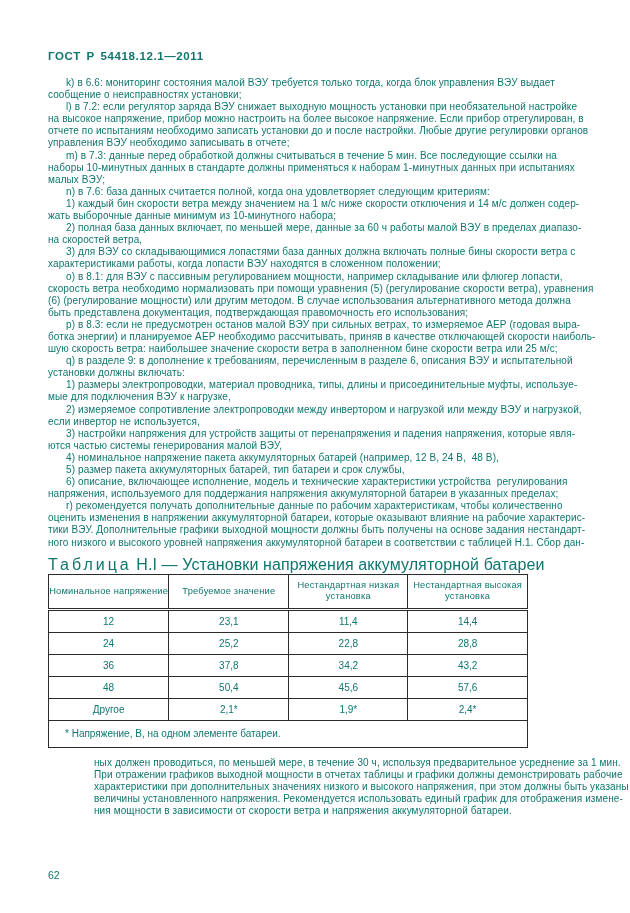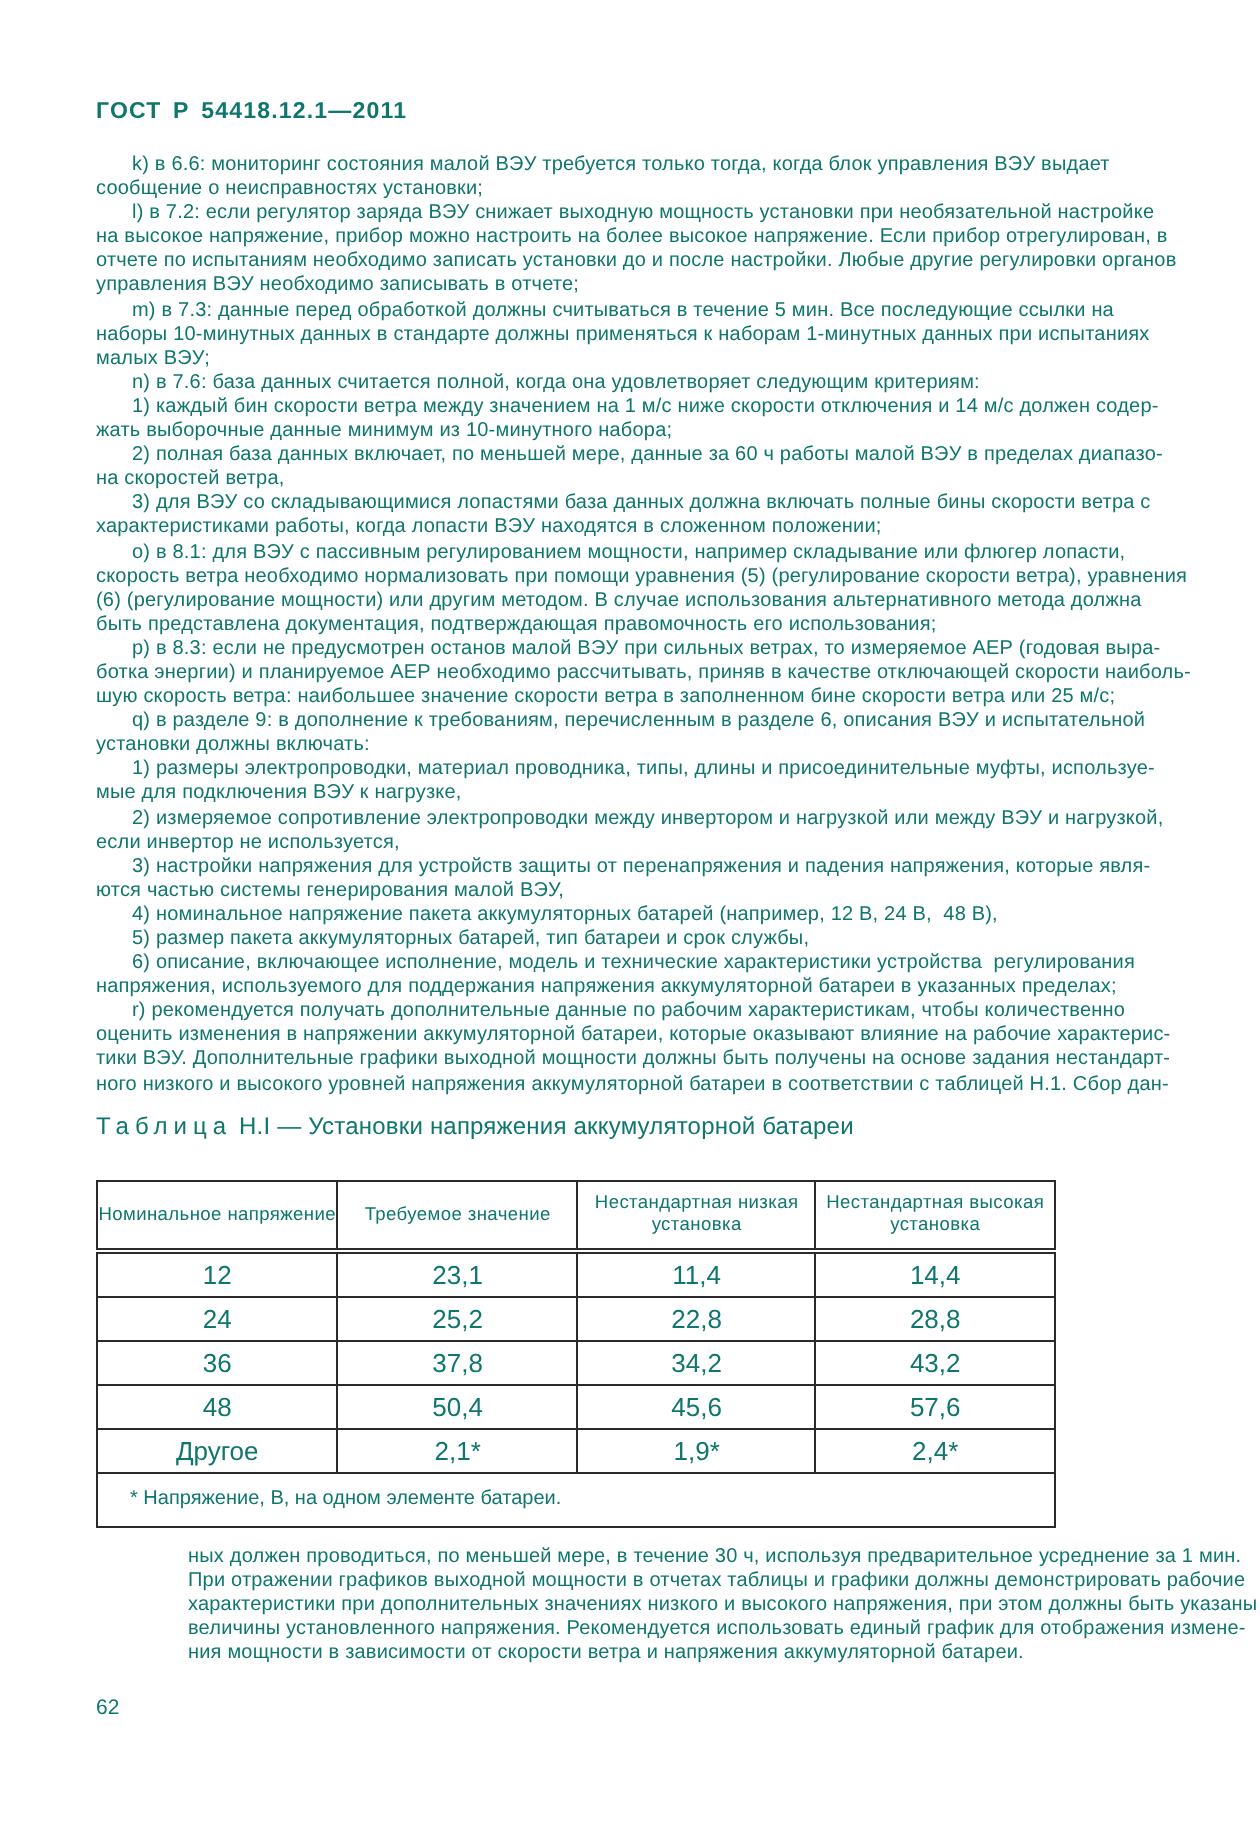"Таблица Н.I — Установки напряжения" .table-caption { font-size: 12px -> 16px; margin: 7px 0 20px 0 -> 7px 0 0 0 }
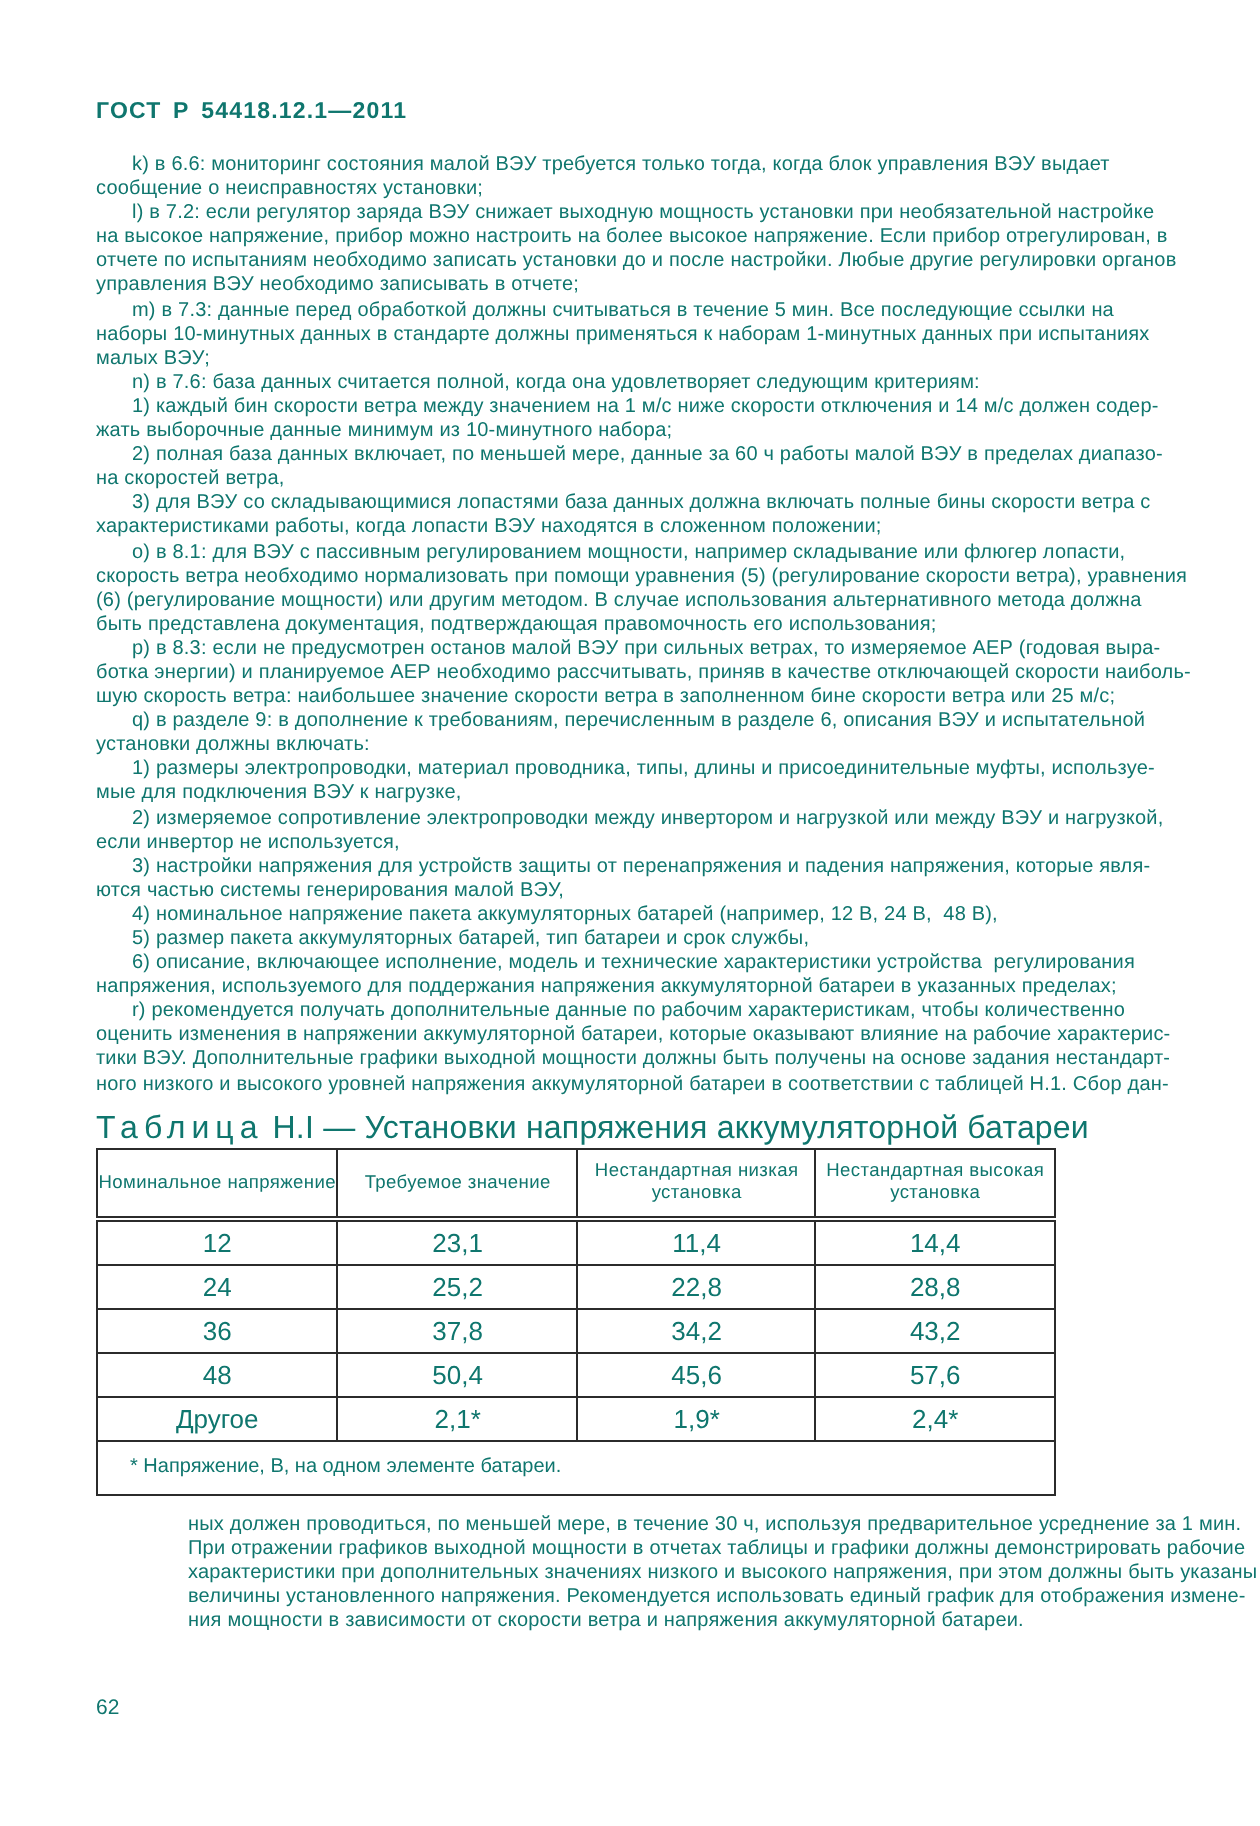"12" table.voltage-table tbody td { font-size: 13px -> 10px }
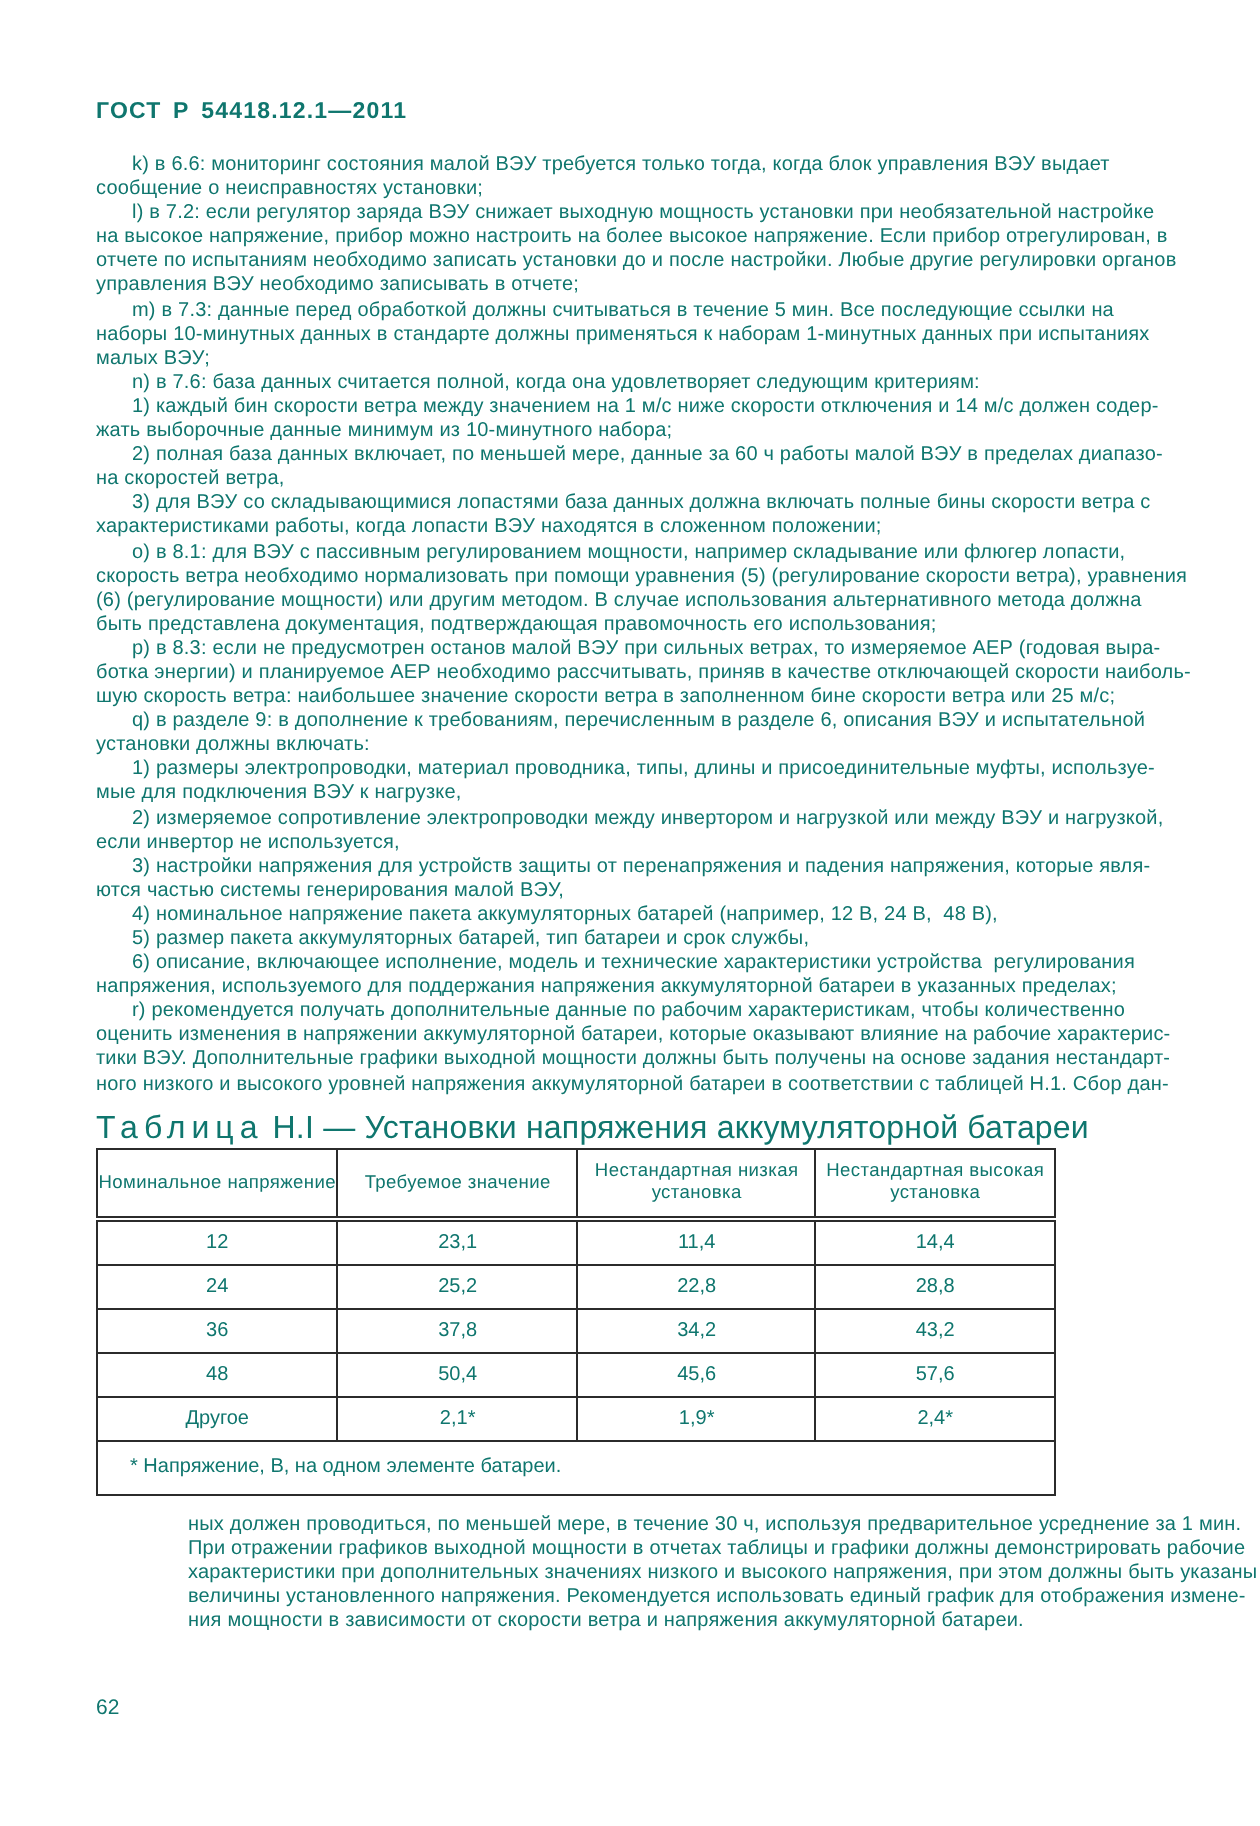"62" .page-number { top: 848px -> 869px }
